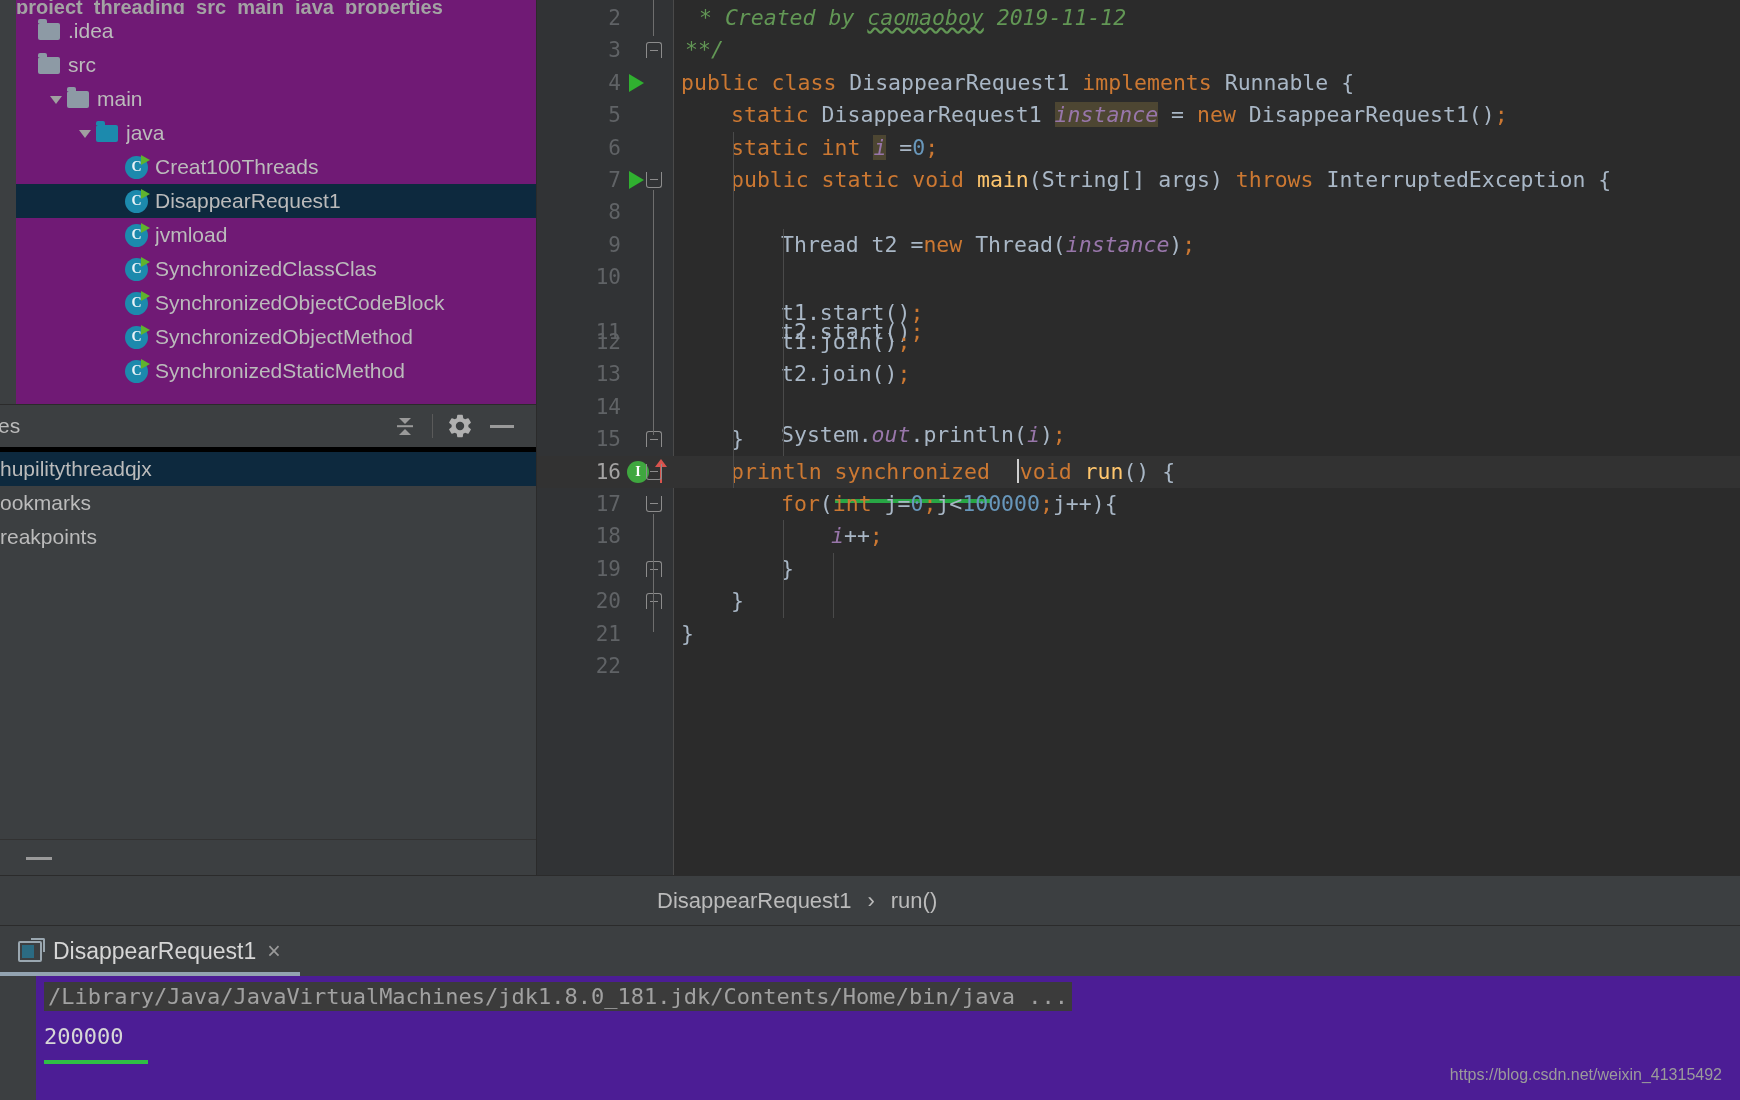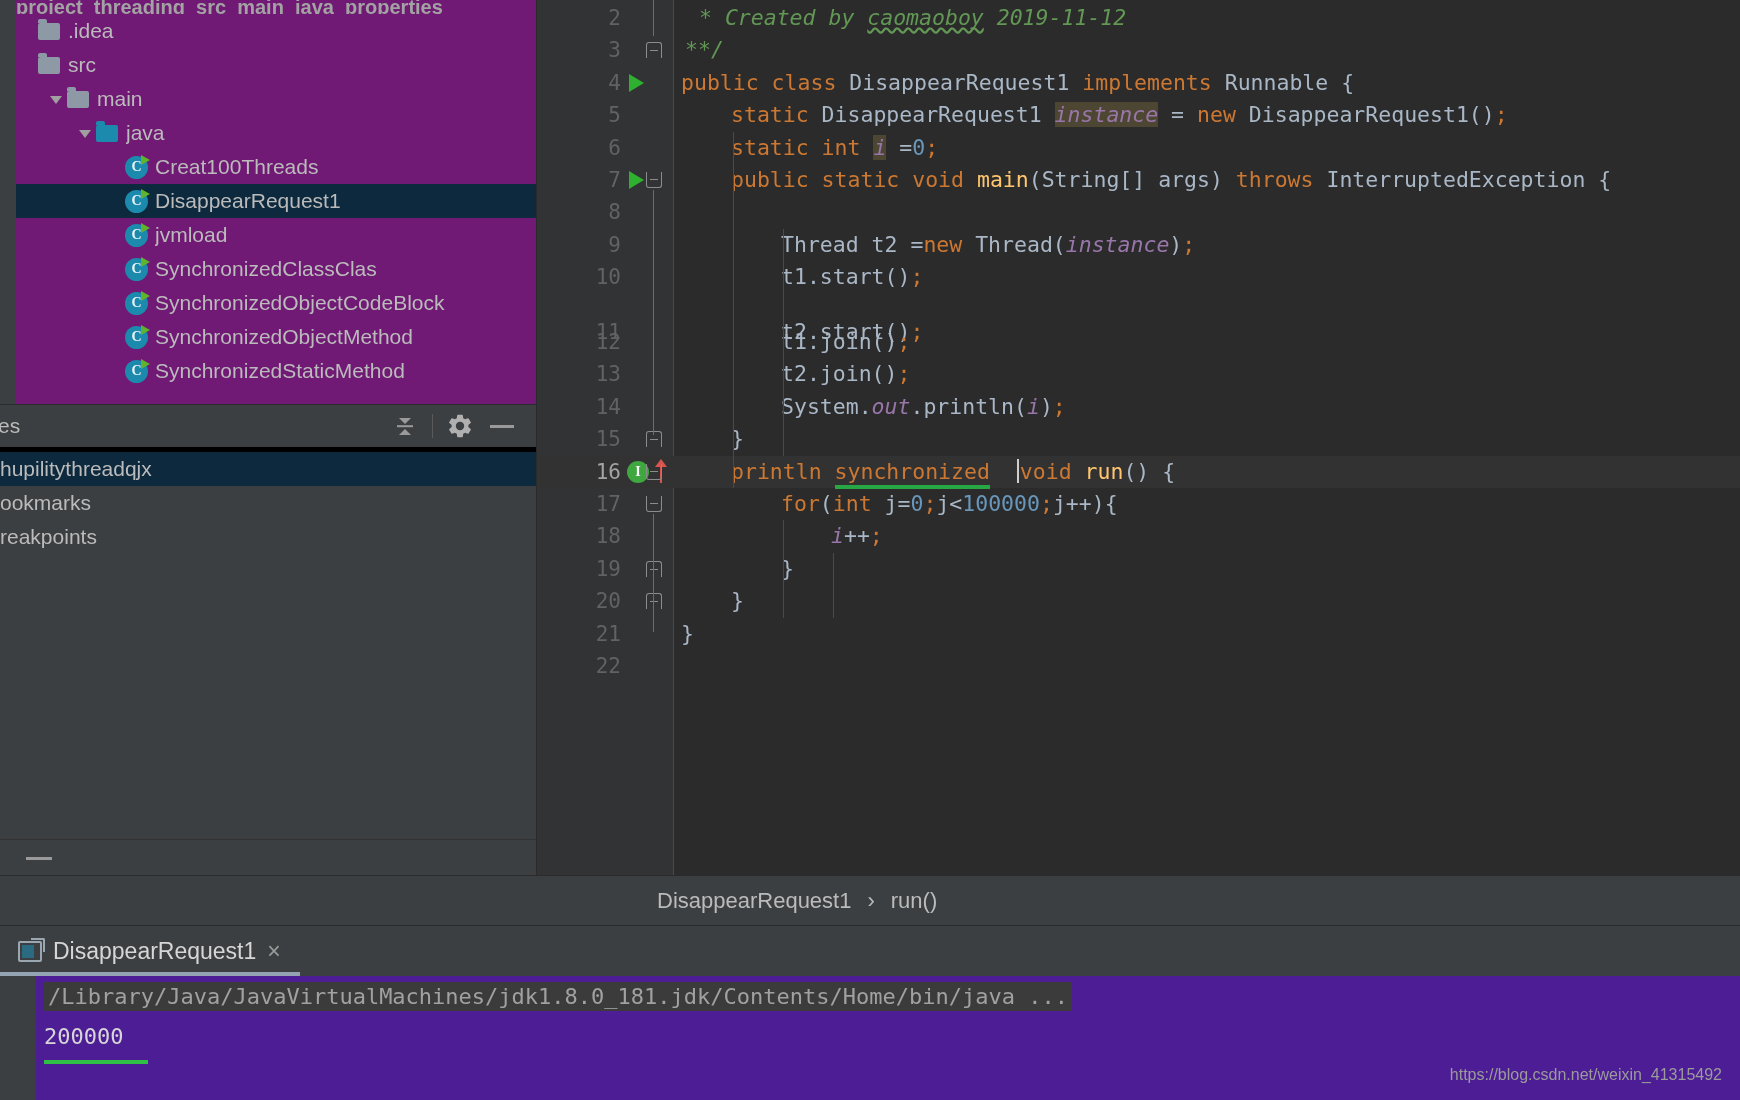"t1.start();" span.code { margin-top: none -> 36px }
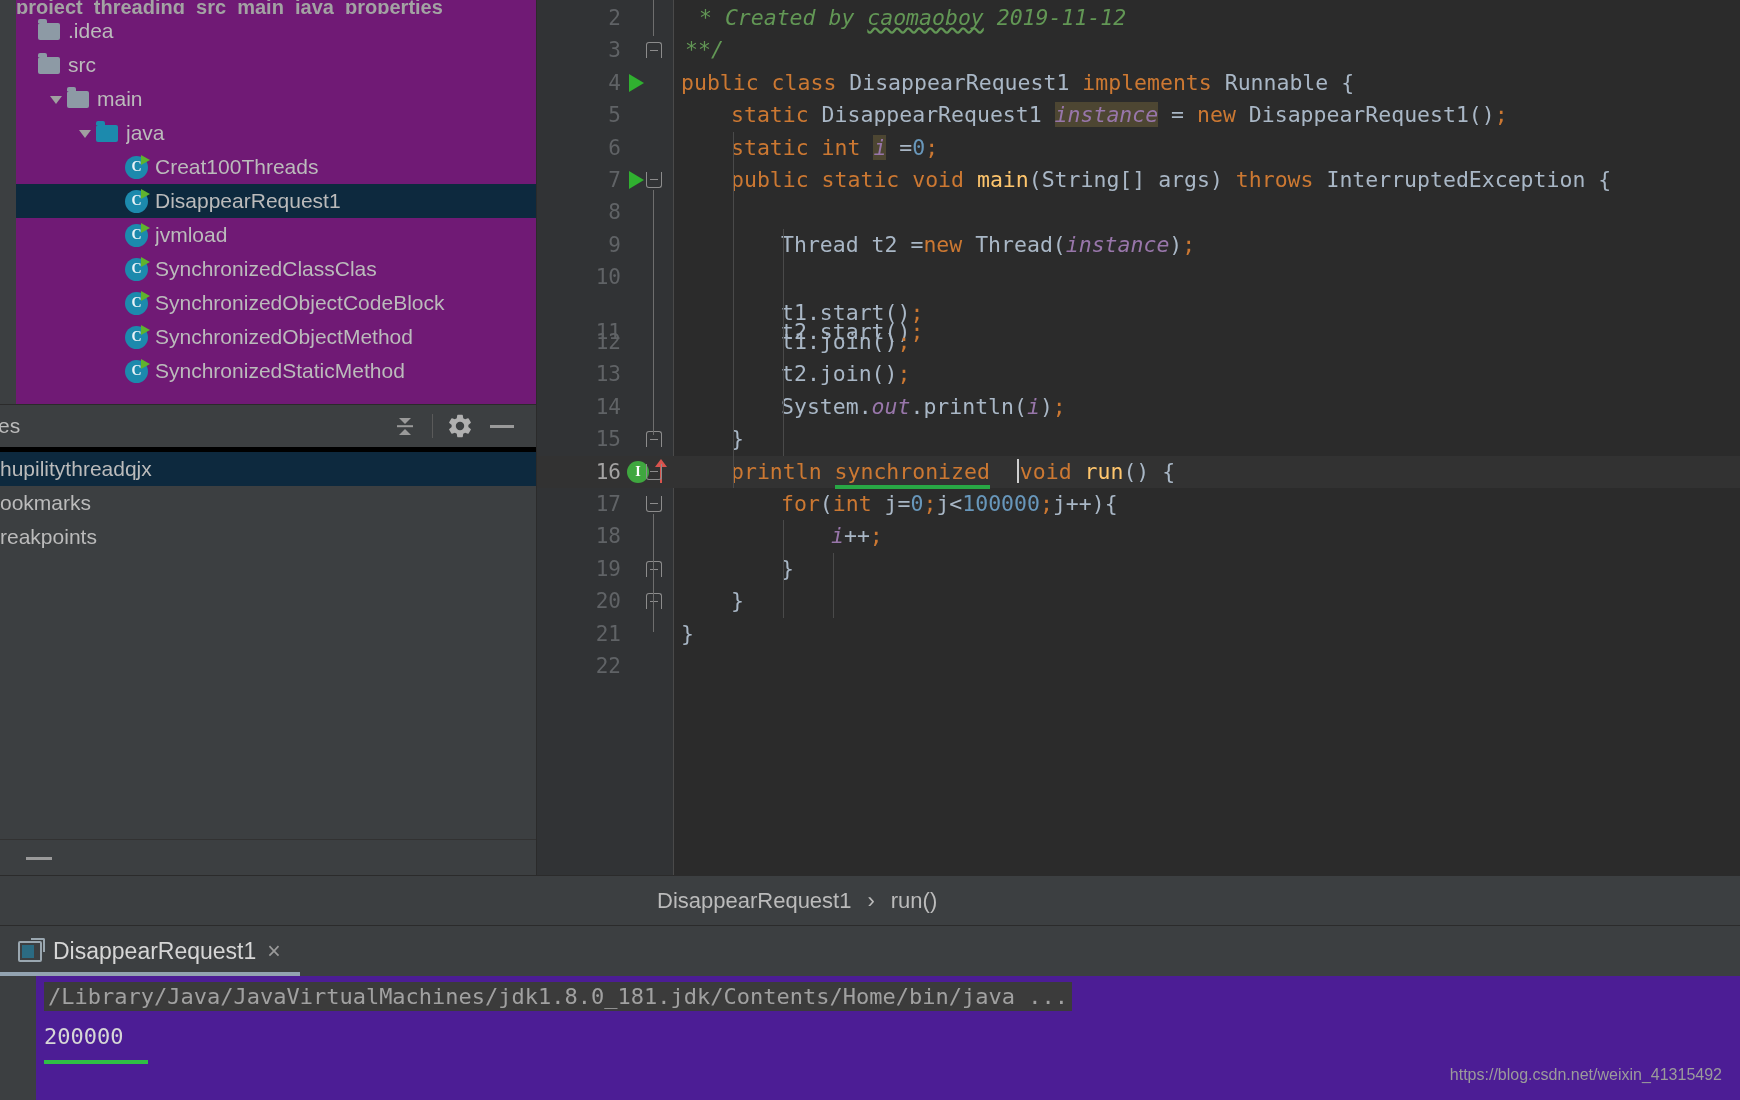"System.out.println(i);" span.code { margin-top: none -> 28px }
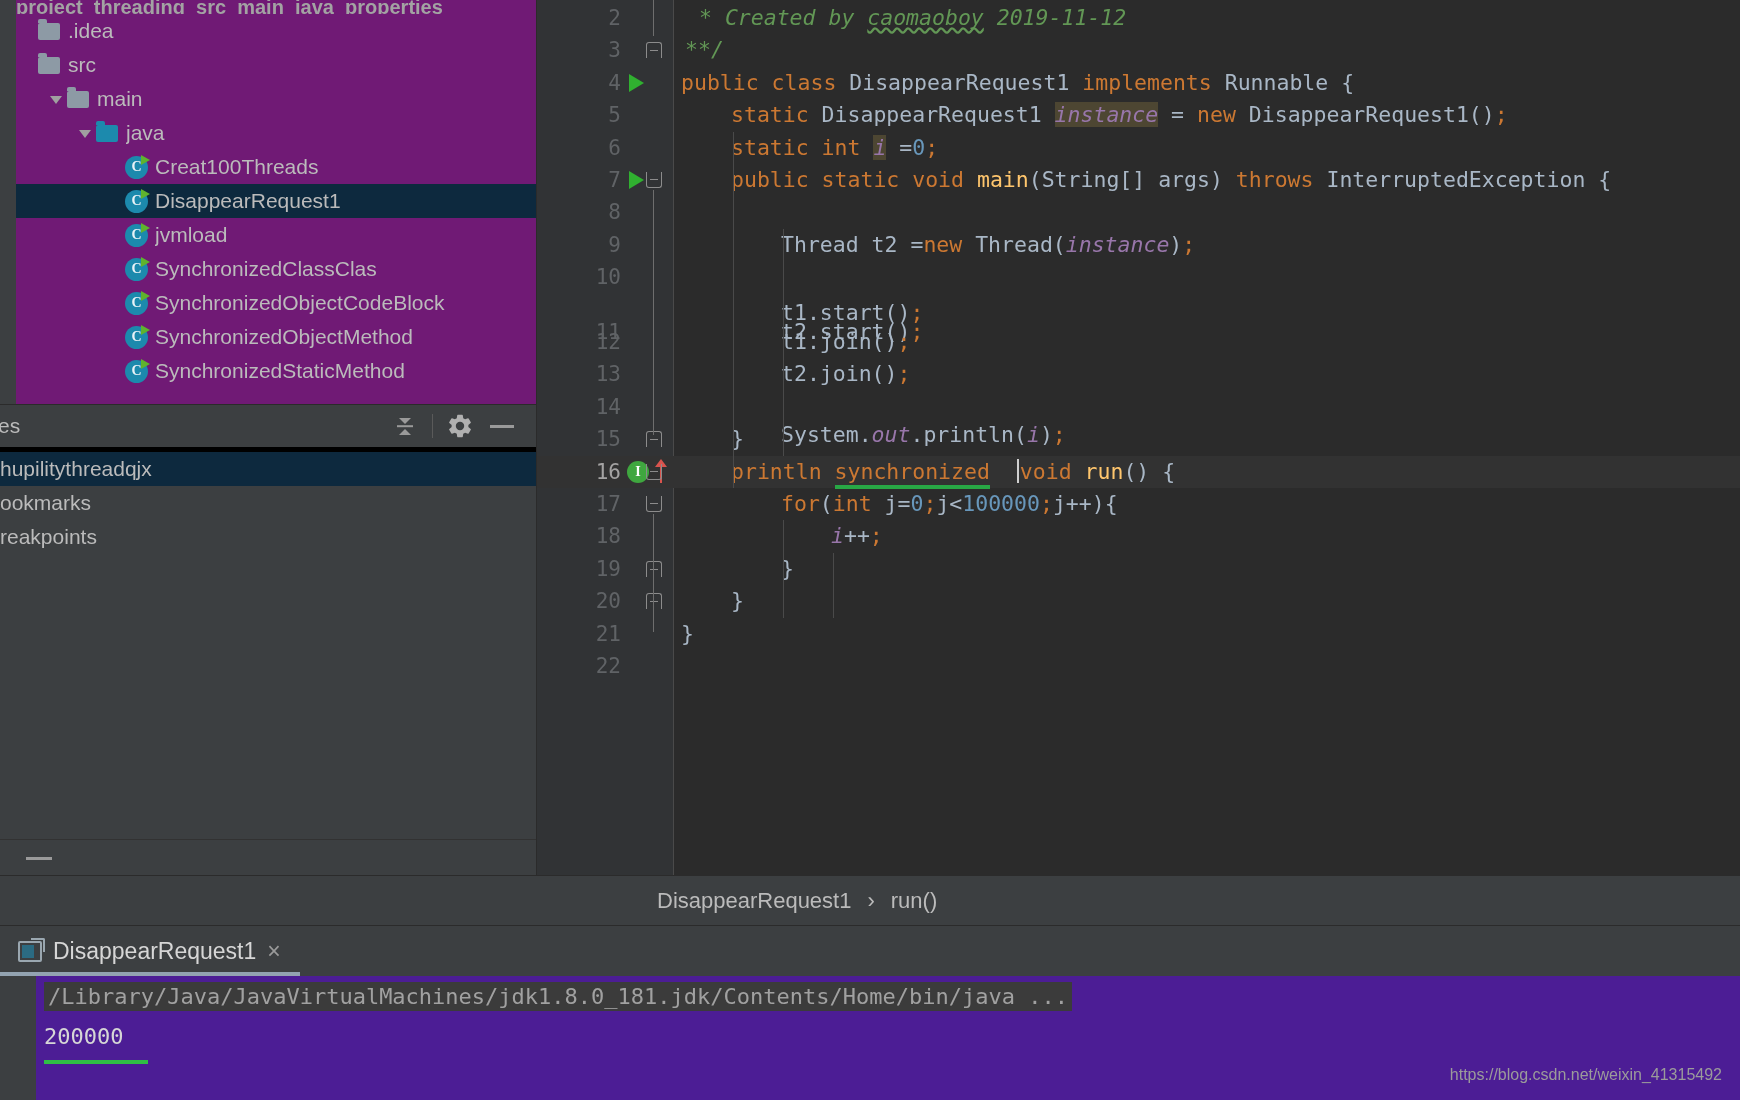"synchronized" .green-underline { padding-bottom: 1px -> 15px }
